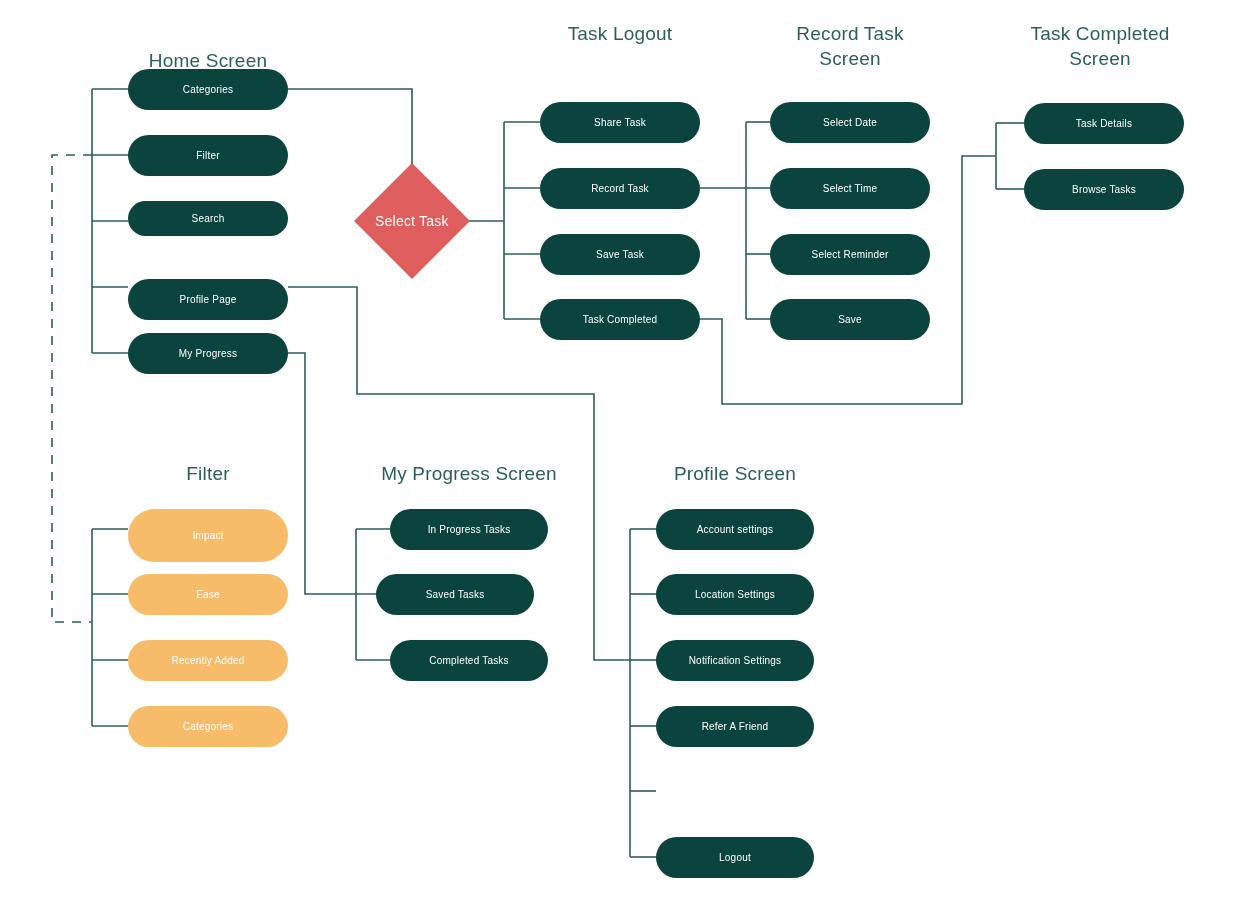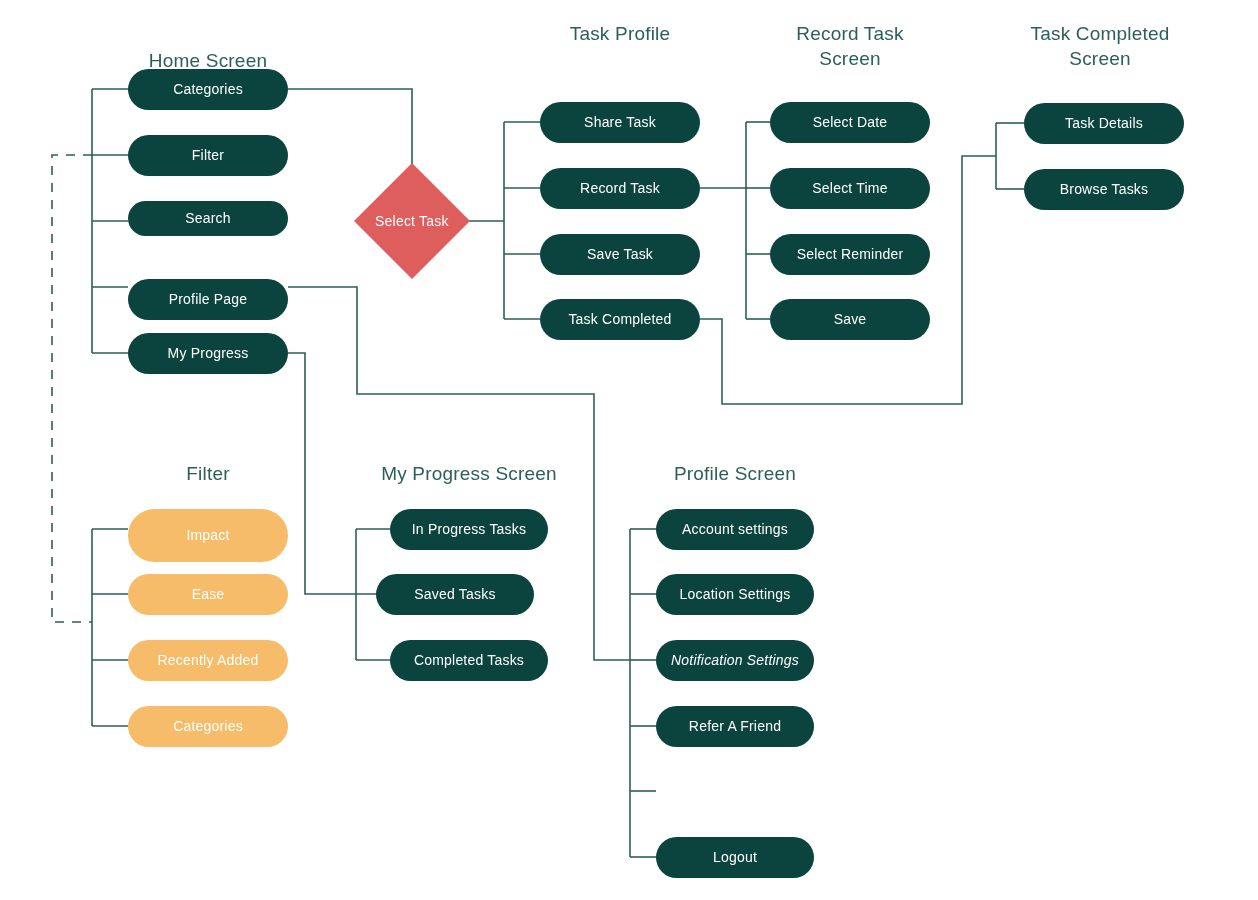"Task Profile" div.group-title { text: Profile -> Logout }
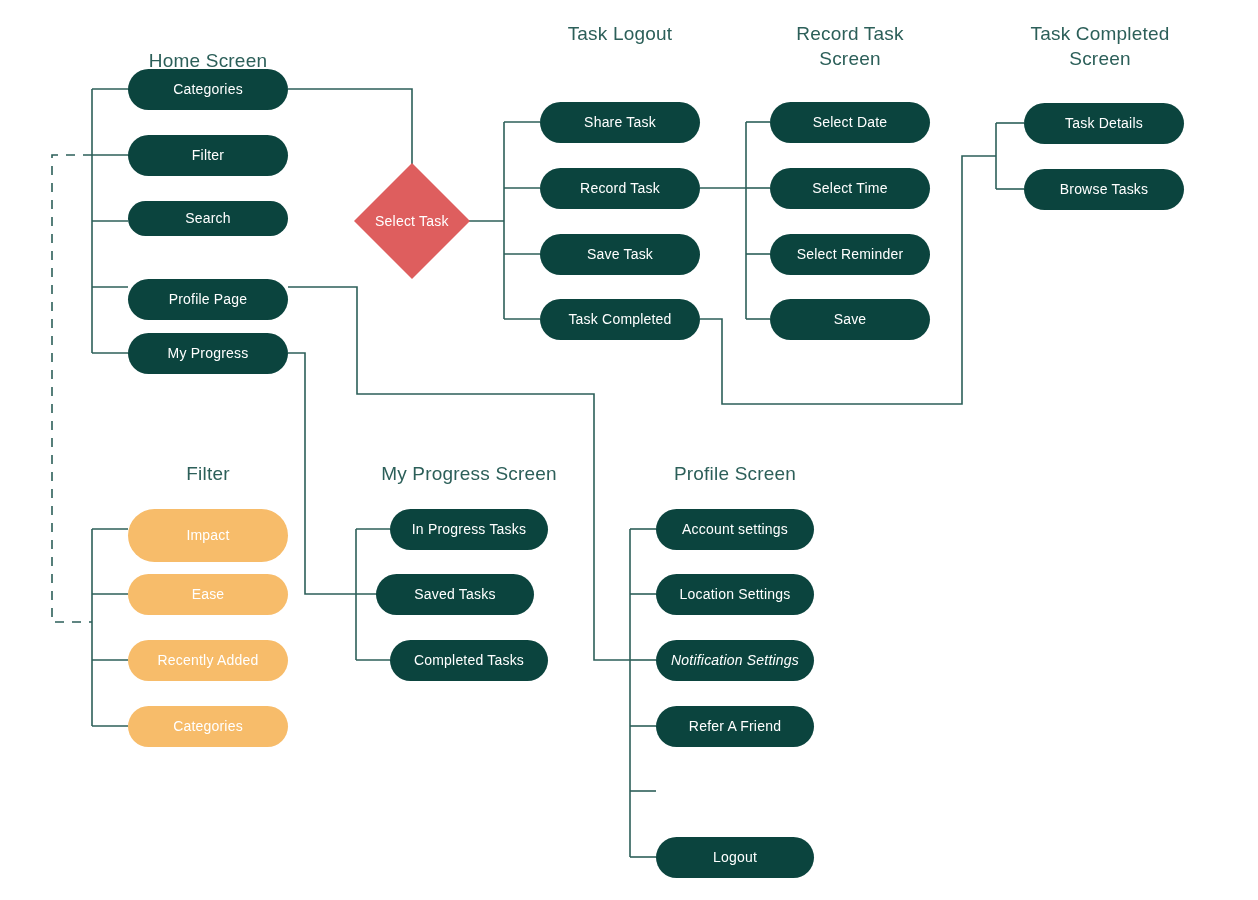"Categories" .node { font-size: 14px -> 10px }
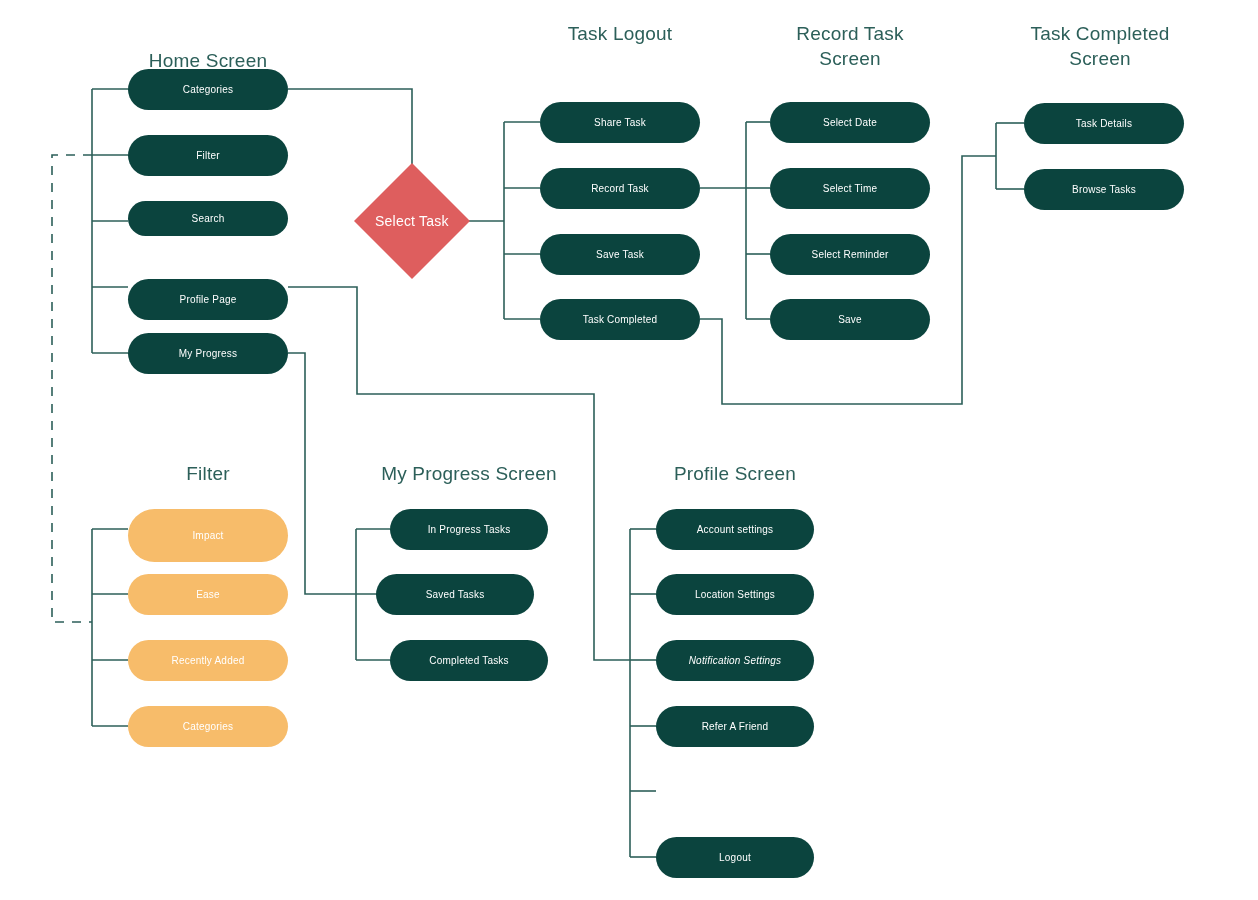"Notification Settings" div.node { font-style: italic -> none }
